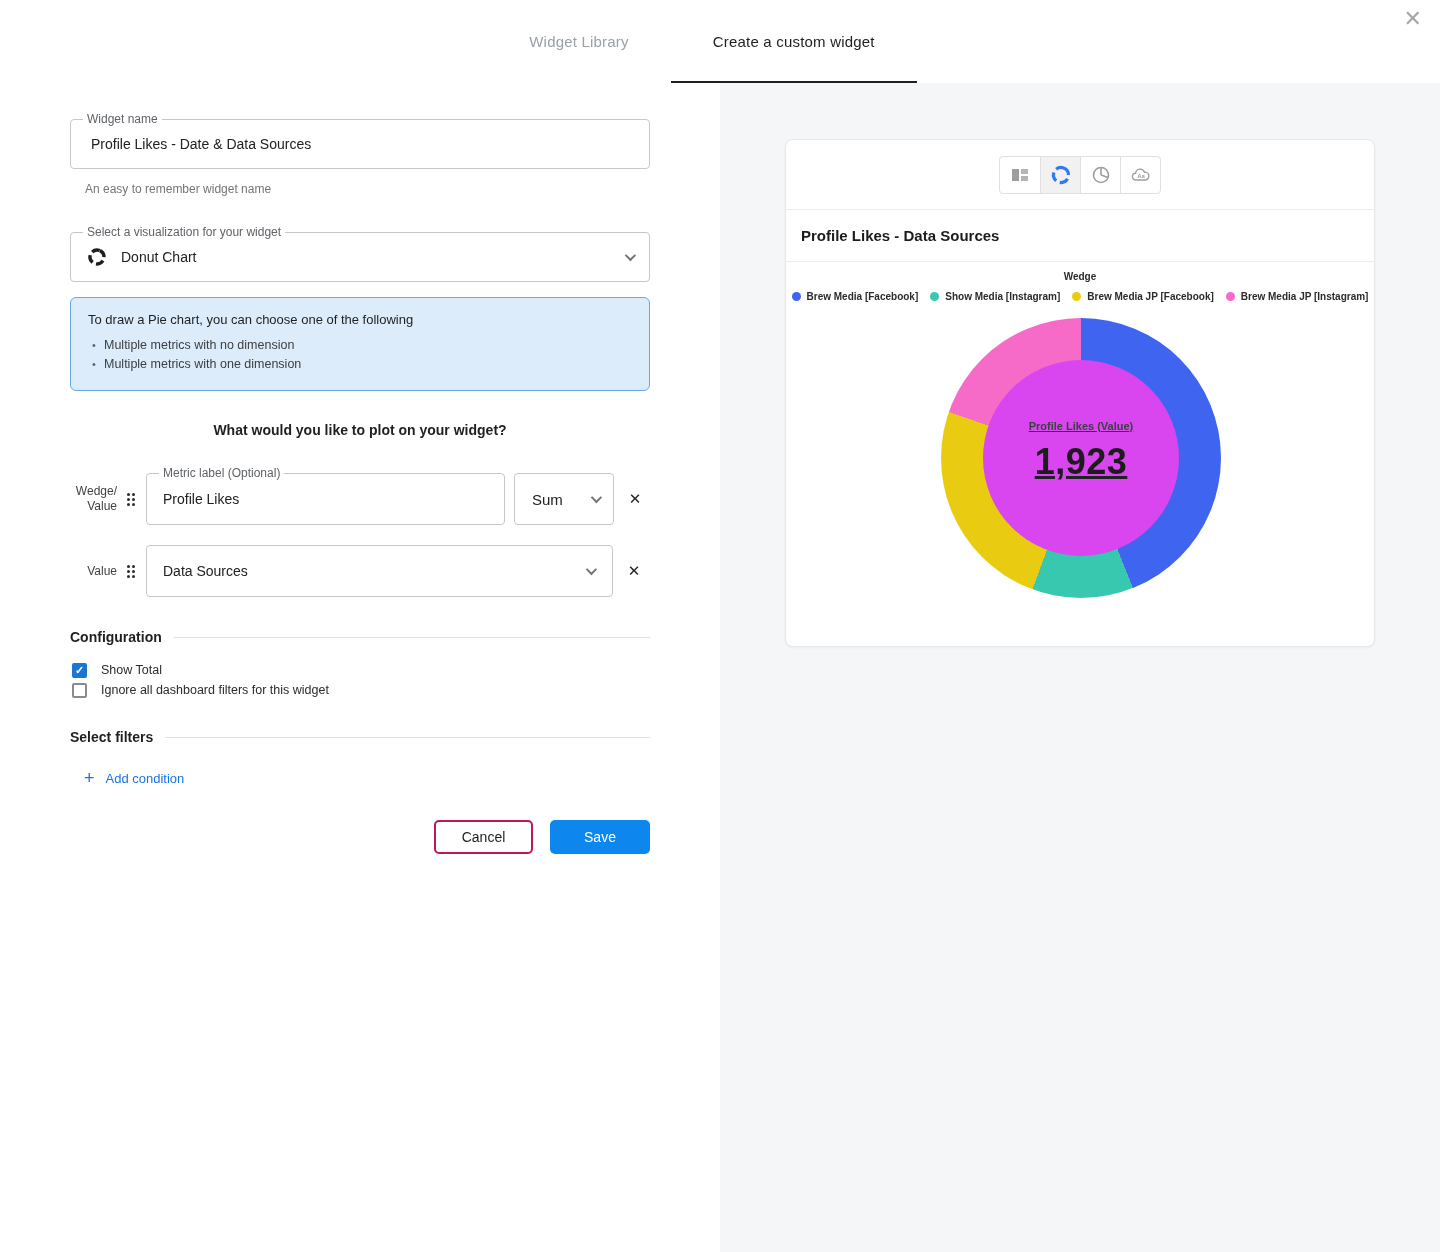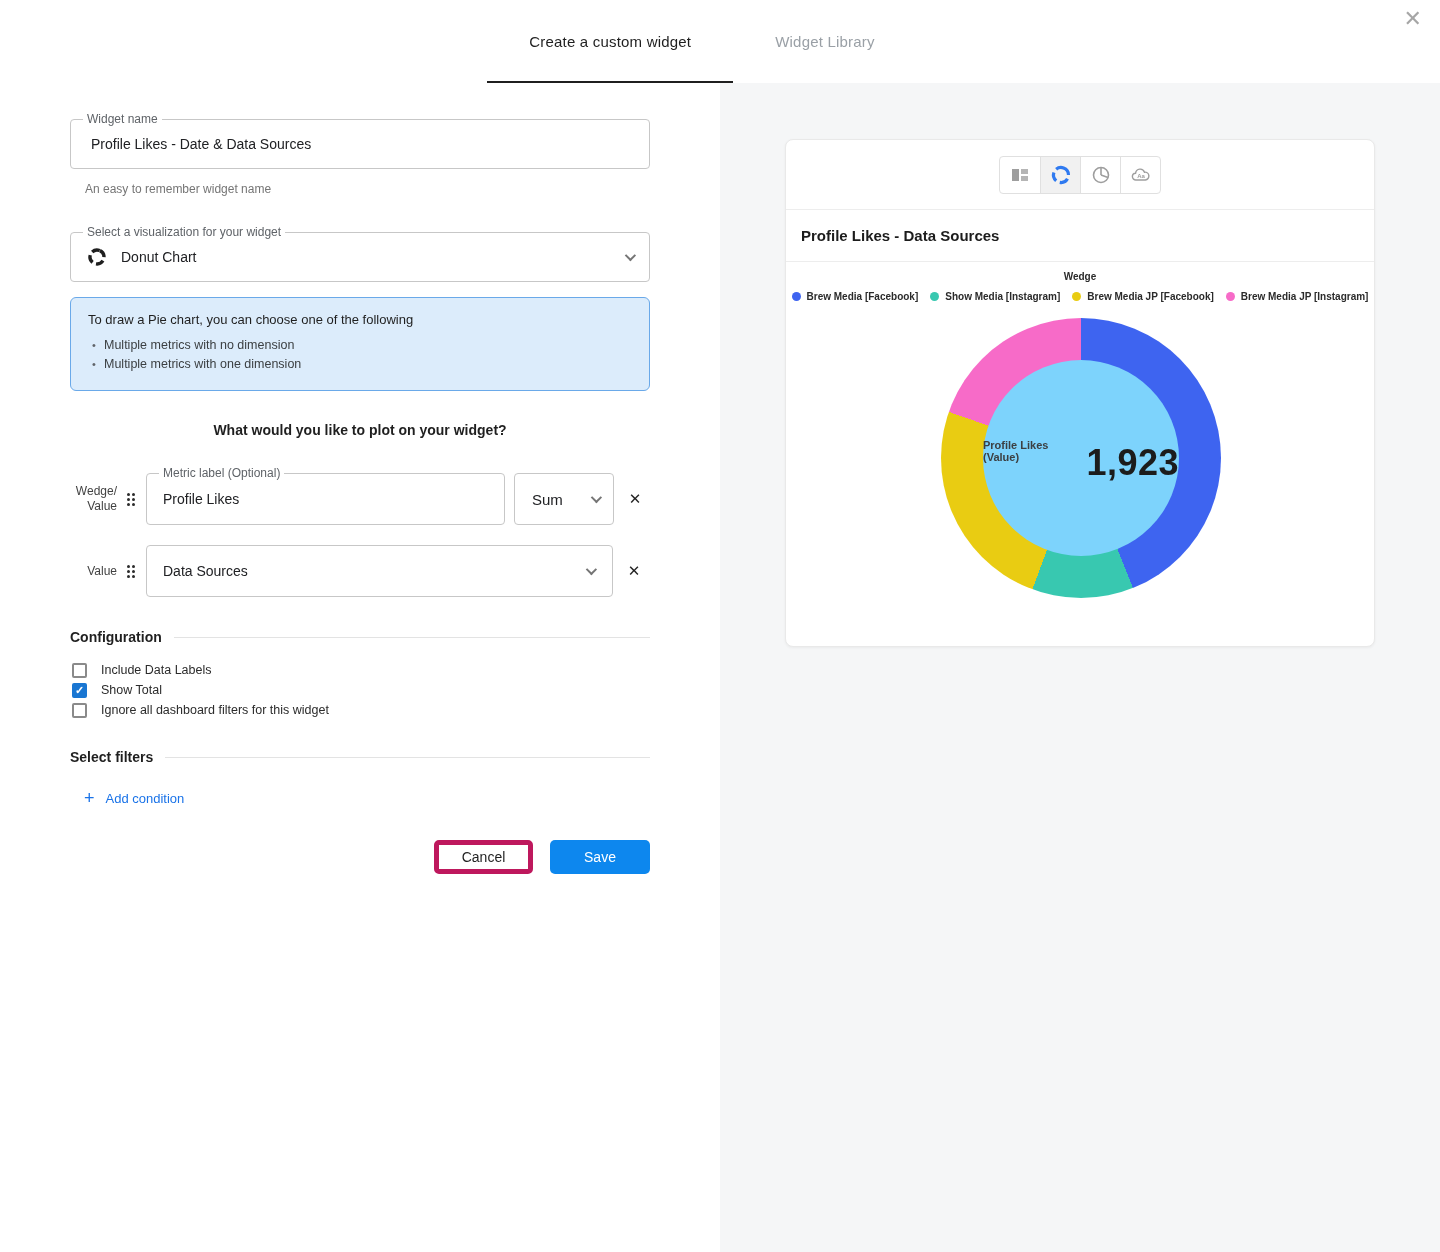"Create a custom widget" div.tab { order: before "Widget Library" -> after "Widget Library" }
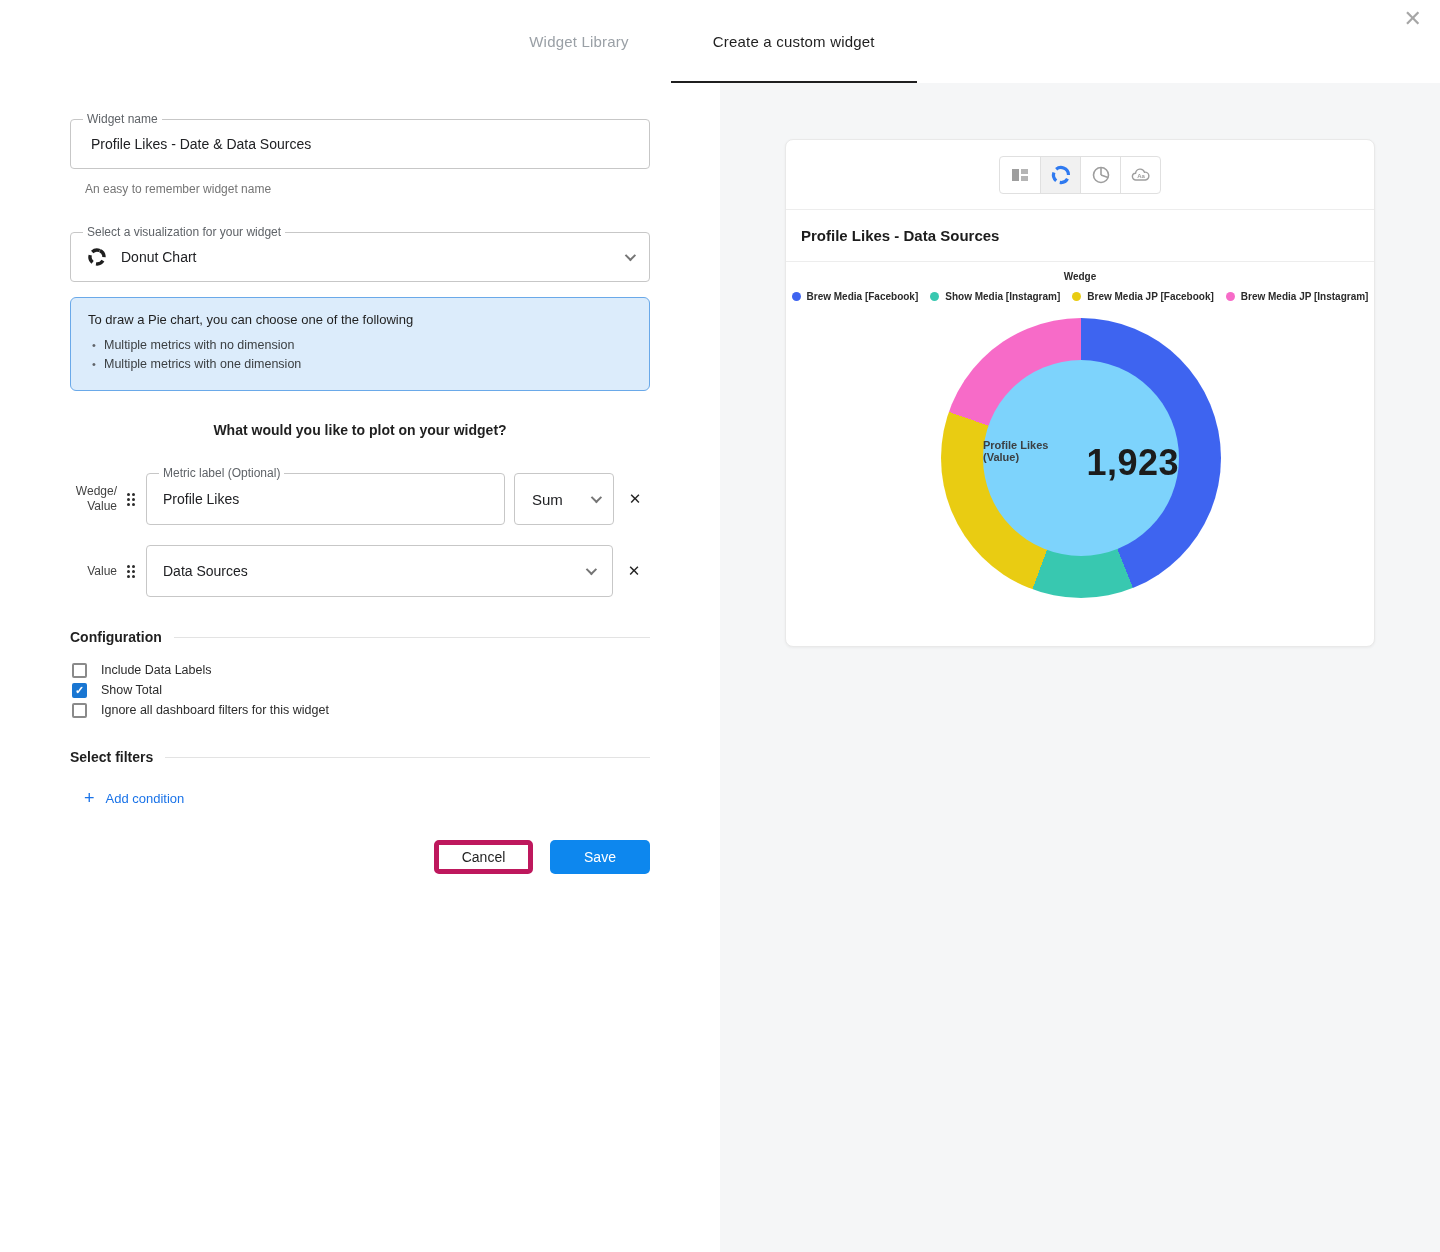"Profile Likes (Value)" .donut-hole { background: #7dd3fc -> #d946ef; flex-direction: row -> column; text-decoration: none -> underline }
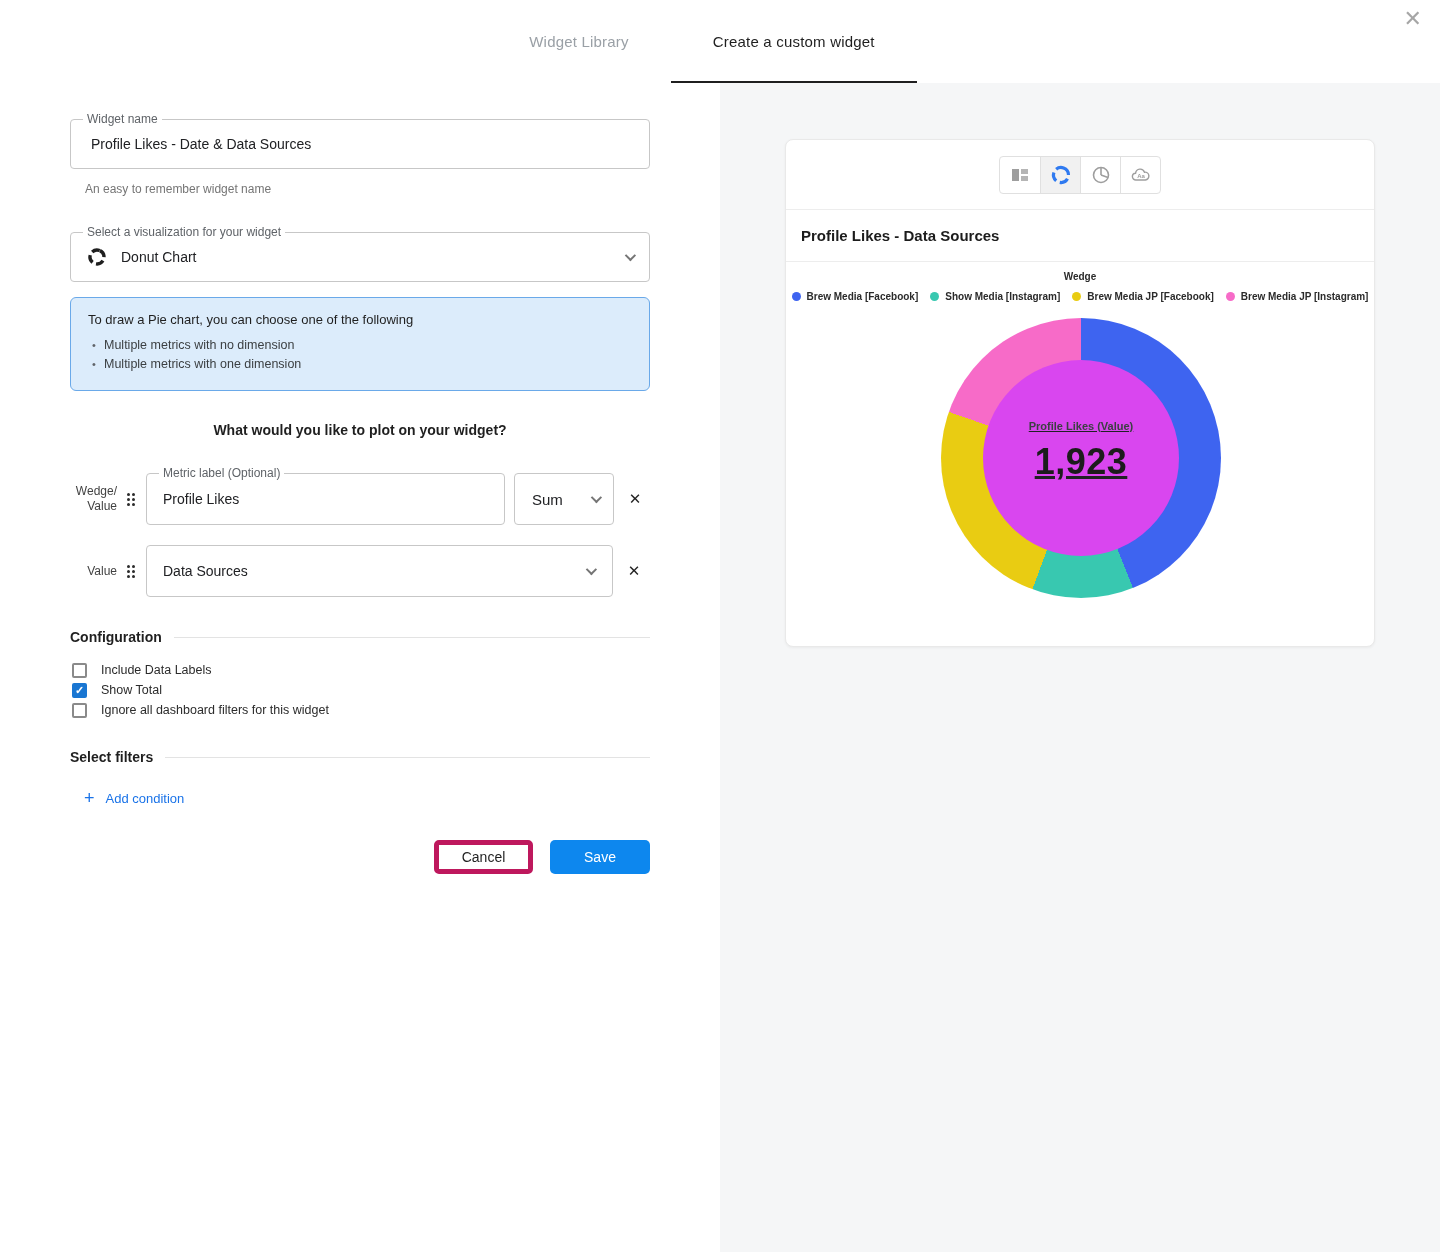"Include Data Labels" div.cfg-row { html: <div> <span></span> <span>Include Data Labels</span> </div> -> none }
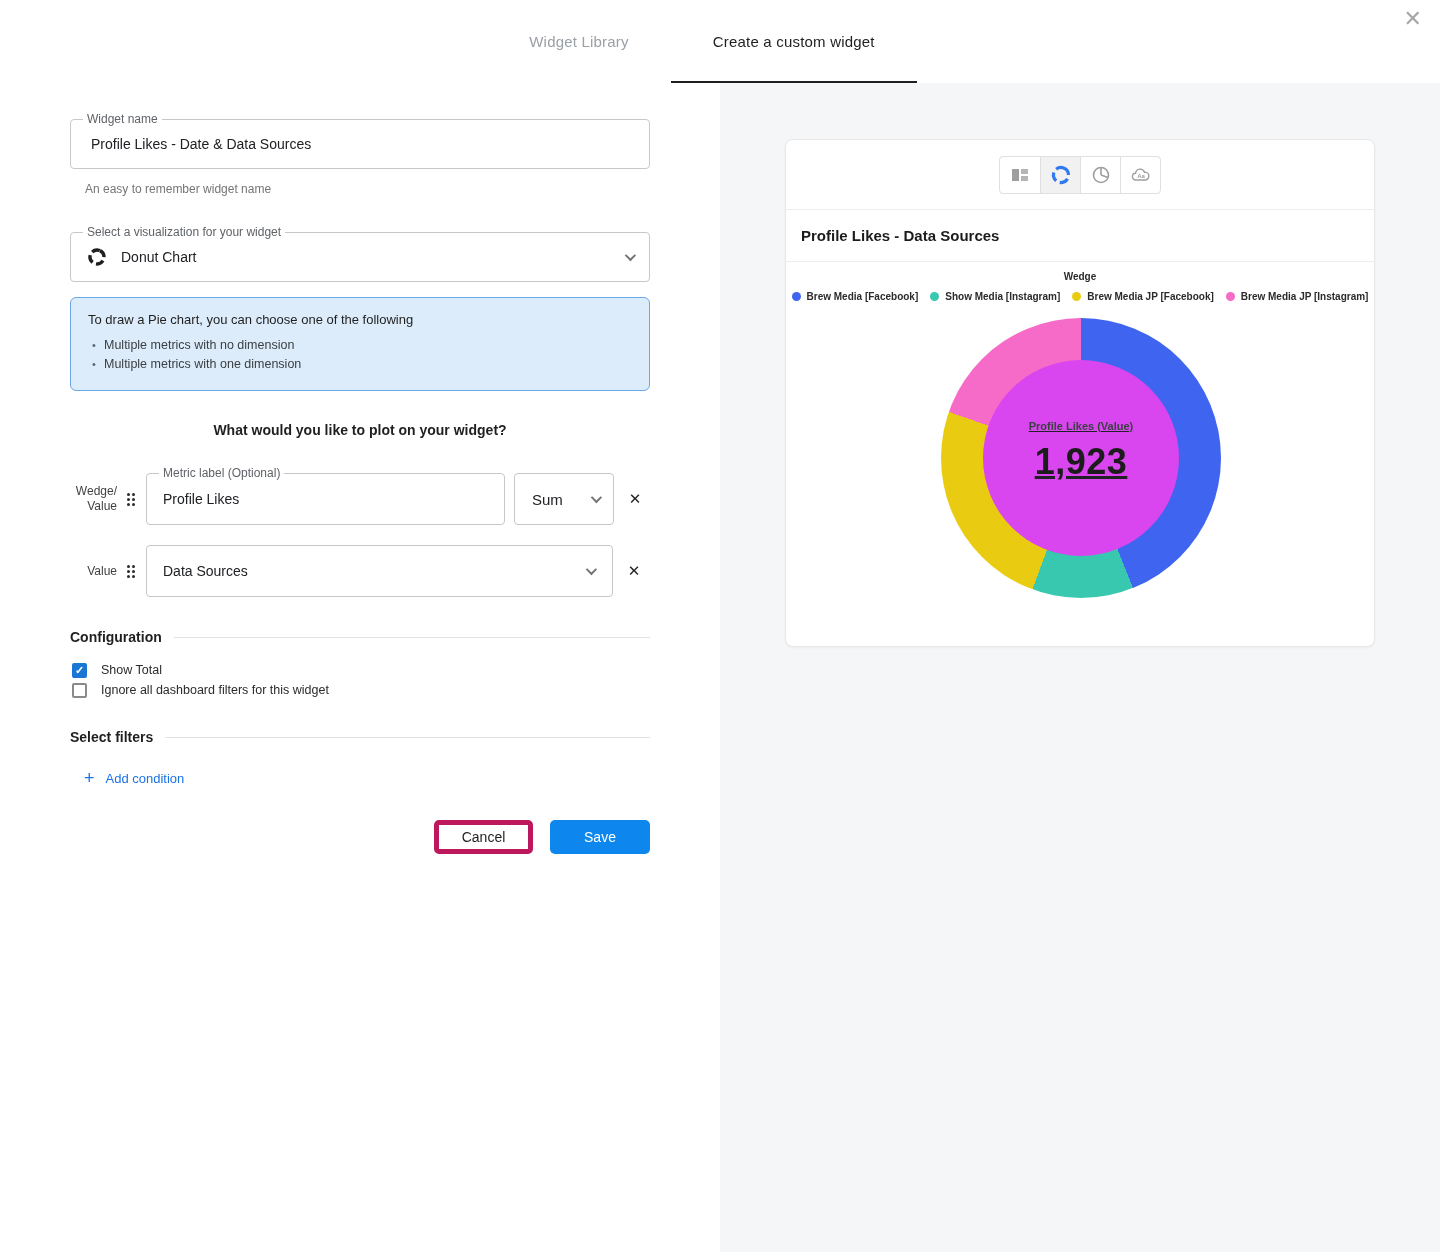"Cancel" .btn-cancel { border: 5px solid #be185d -> 2px solid #be185d }
